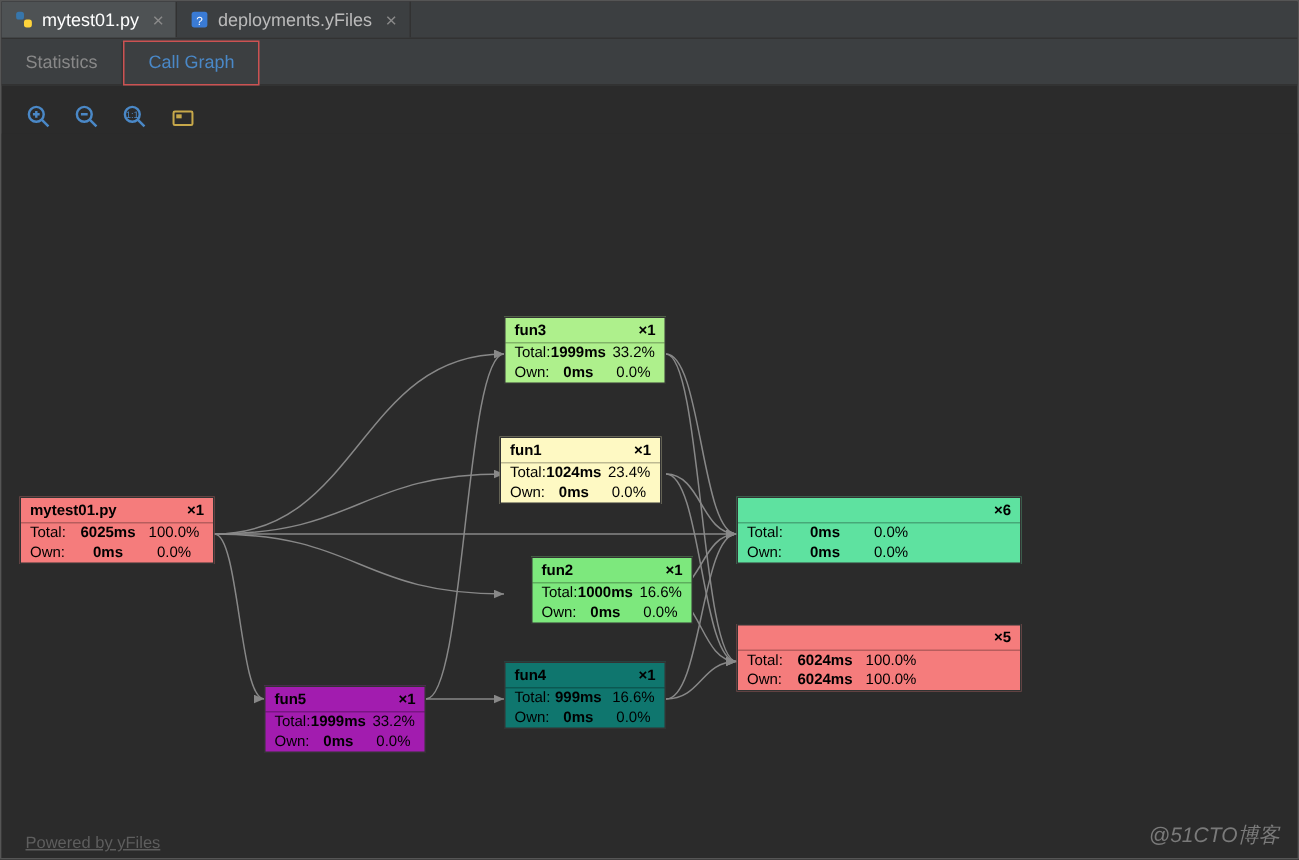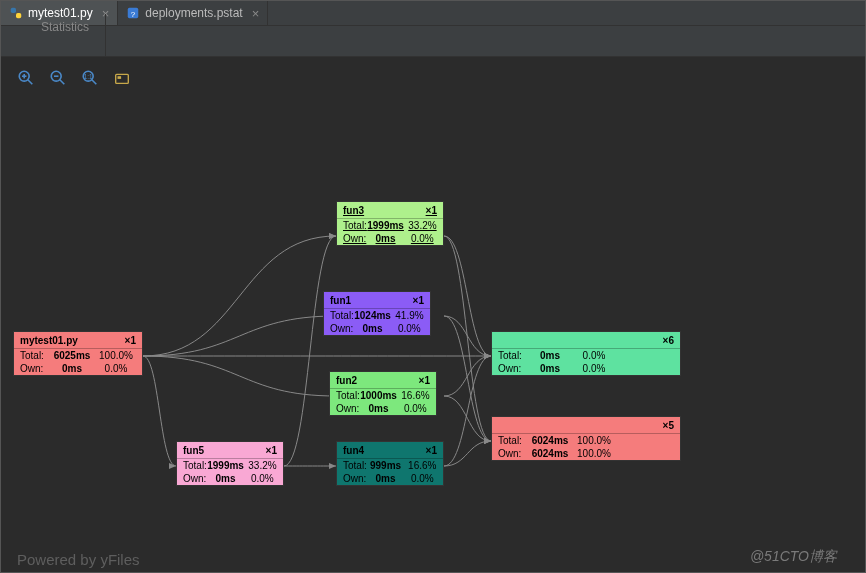"deployments.pstat" span { text: deployments.pstat -> deployments.yFiles }
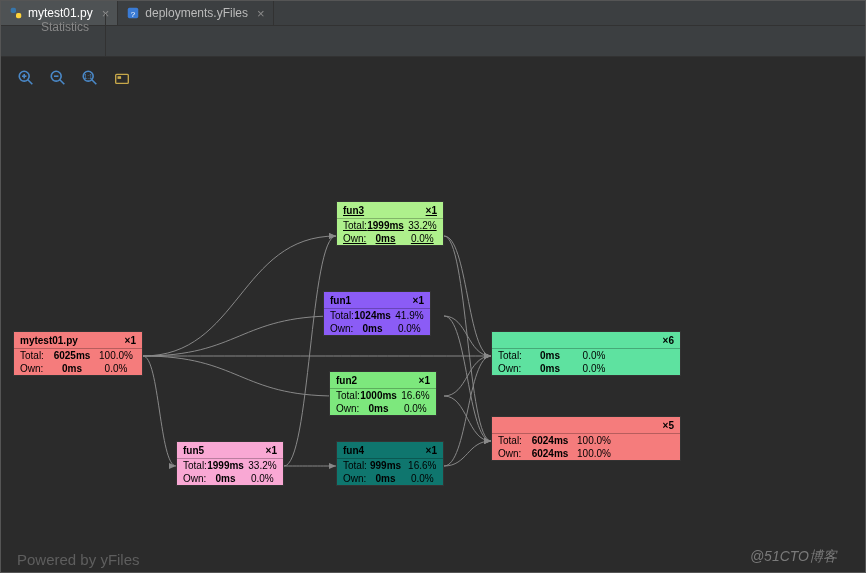"Statistics" .subtab { margin-left: 24px -> none; padding: 6px 16px 22px 16px -> 6px 16px 8px 16px }
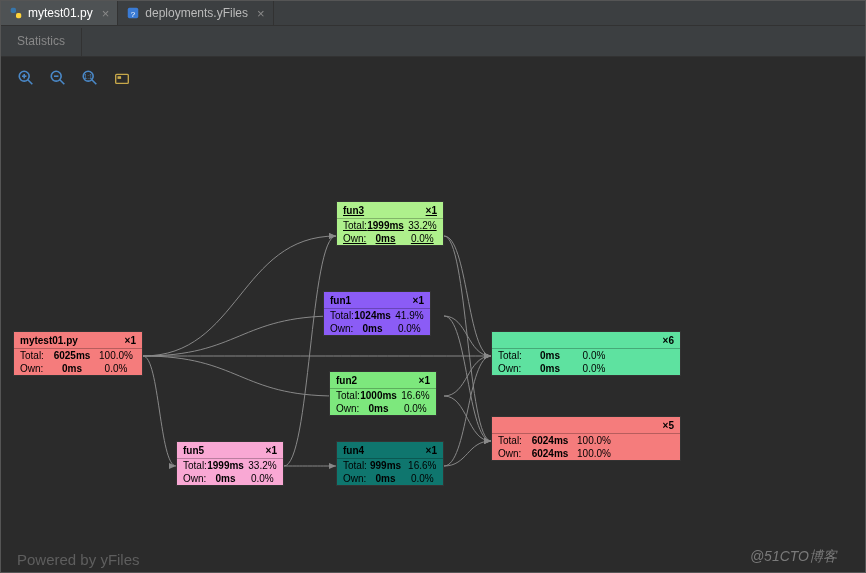"Call Graph" div.subtab { html: none -> <div>Call Graph</div> }
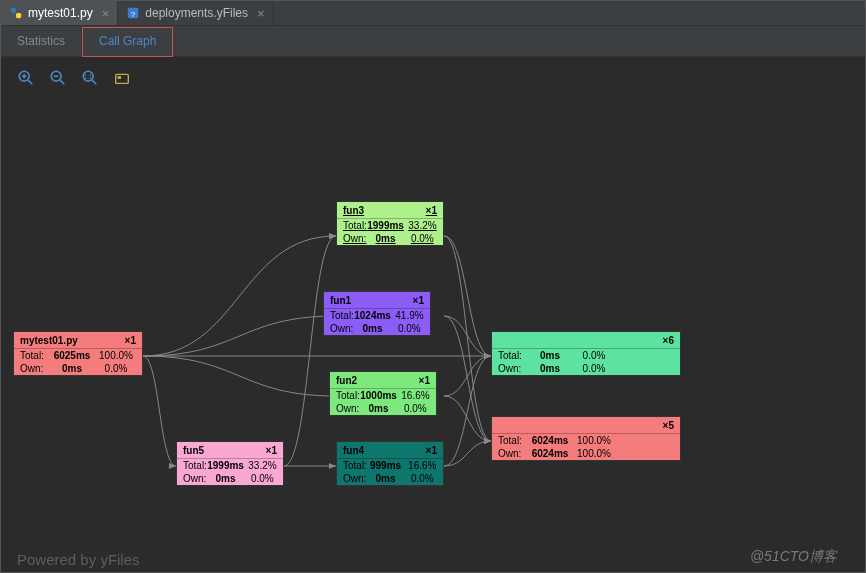"fun3" div.node { text-decoration: underline -> none; top: 112px -> 122px }
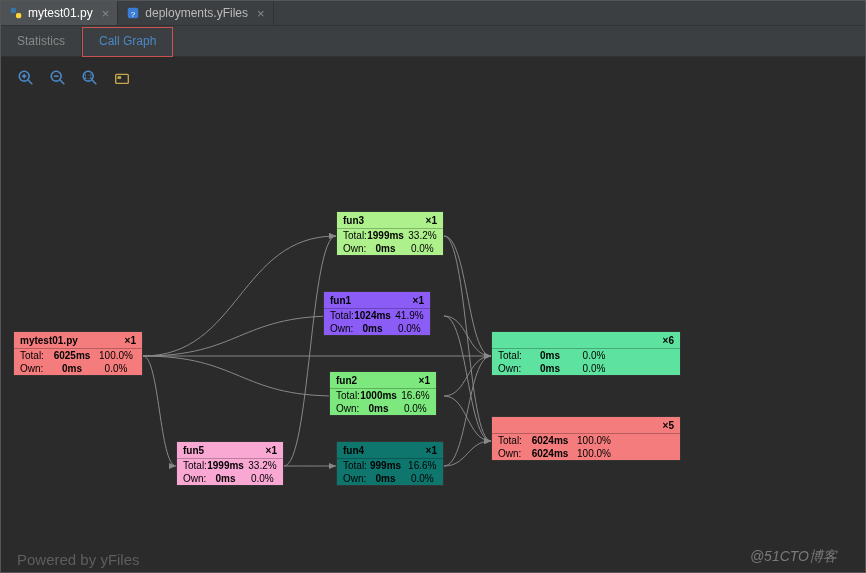"fun1" div.node { background: #8b5cf6 -> #fef9c3; left: 322px -> 332px }
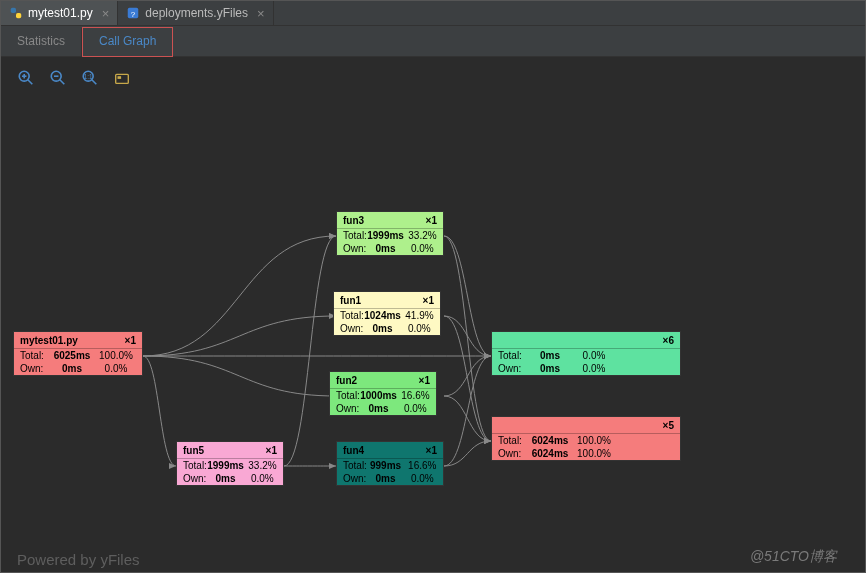"41.9%" span.nr-pct { text: 41.9% -> 23.4% }
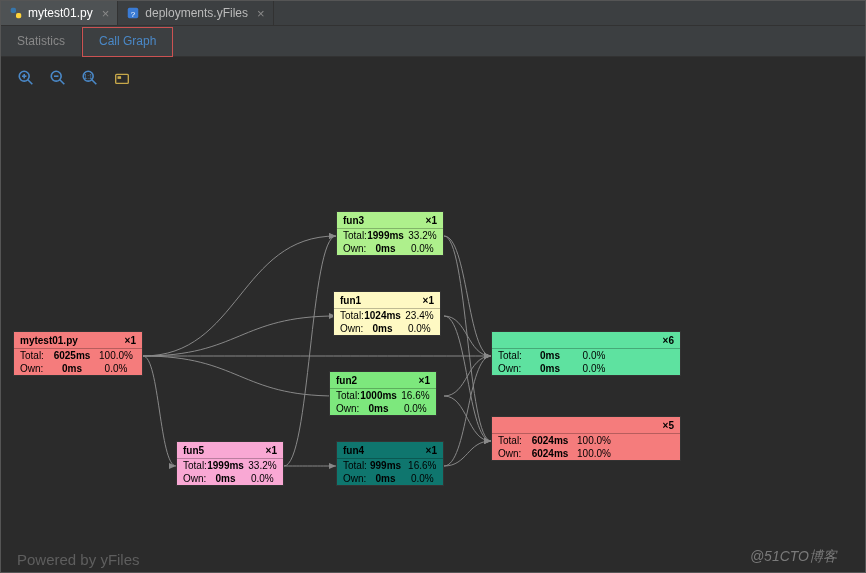"fun2" div.node { left: 328px -> 353px }
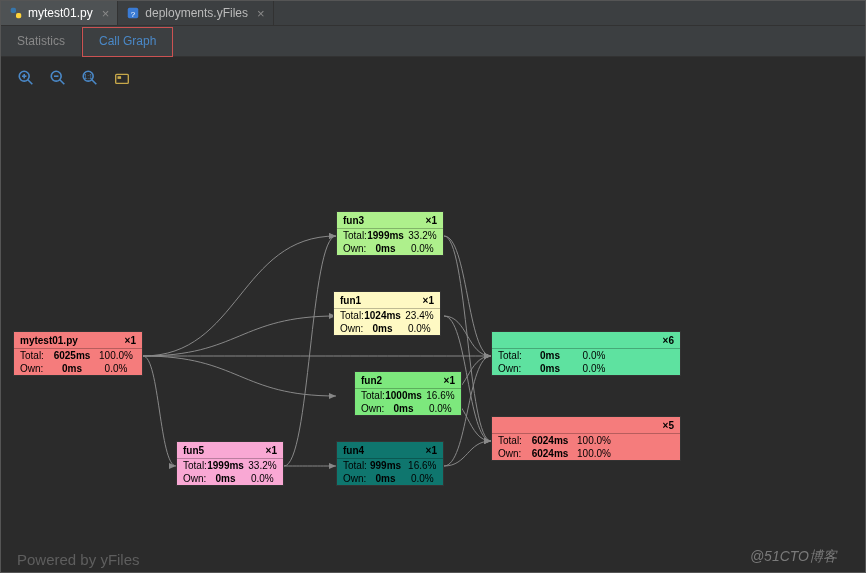"fun5" div.node { background: #f9a8d4 -> #a21caf; top: 352px -> 368px }
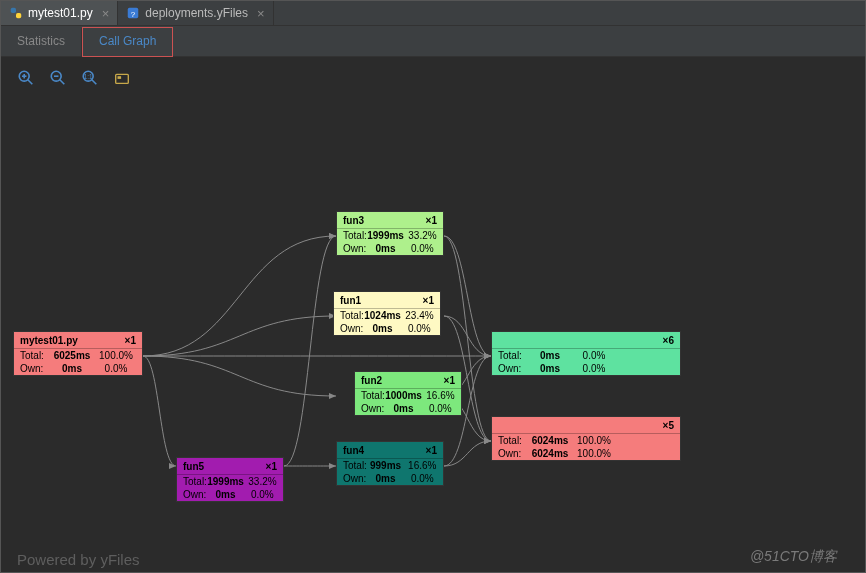"Powered by yFiles" .footer { font-size: 15px -> 11px; text-decoration: none -> underline }
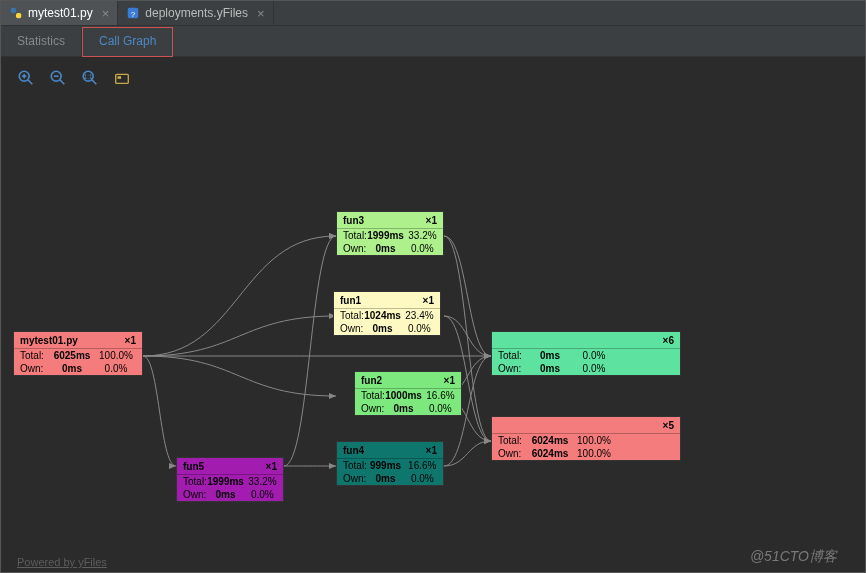"@51CTO博客" .watermark { right: 28px -> 12px }
